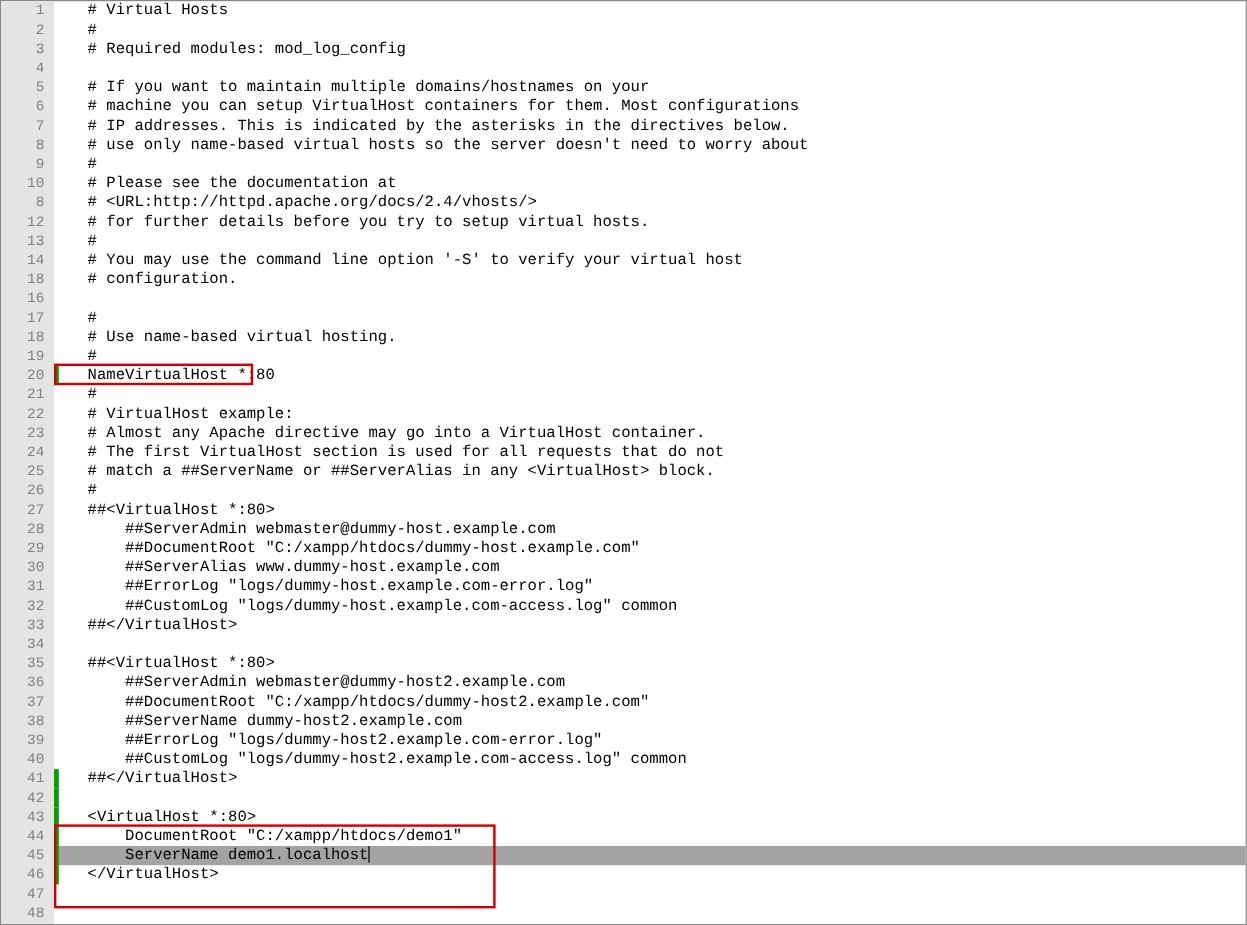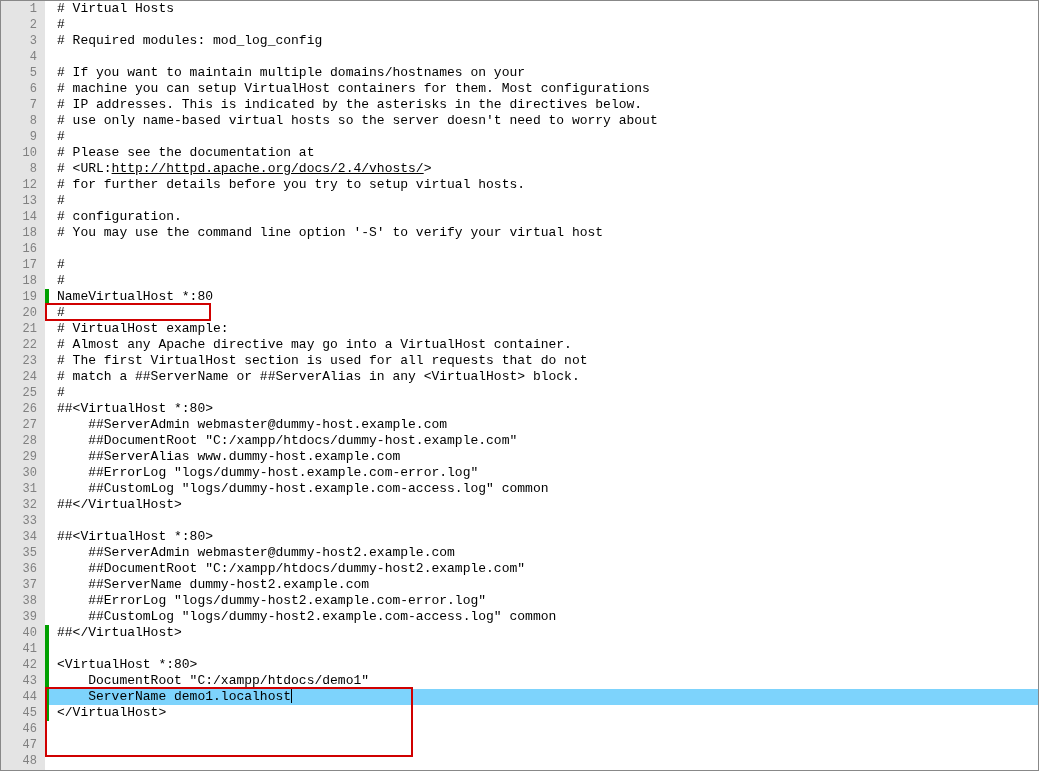"# Virtual Hosts" .code-text { padding-left: 12px -> 28px }
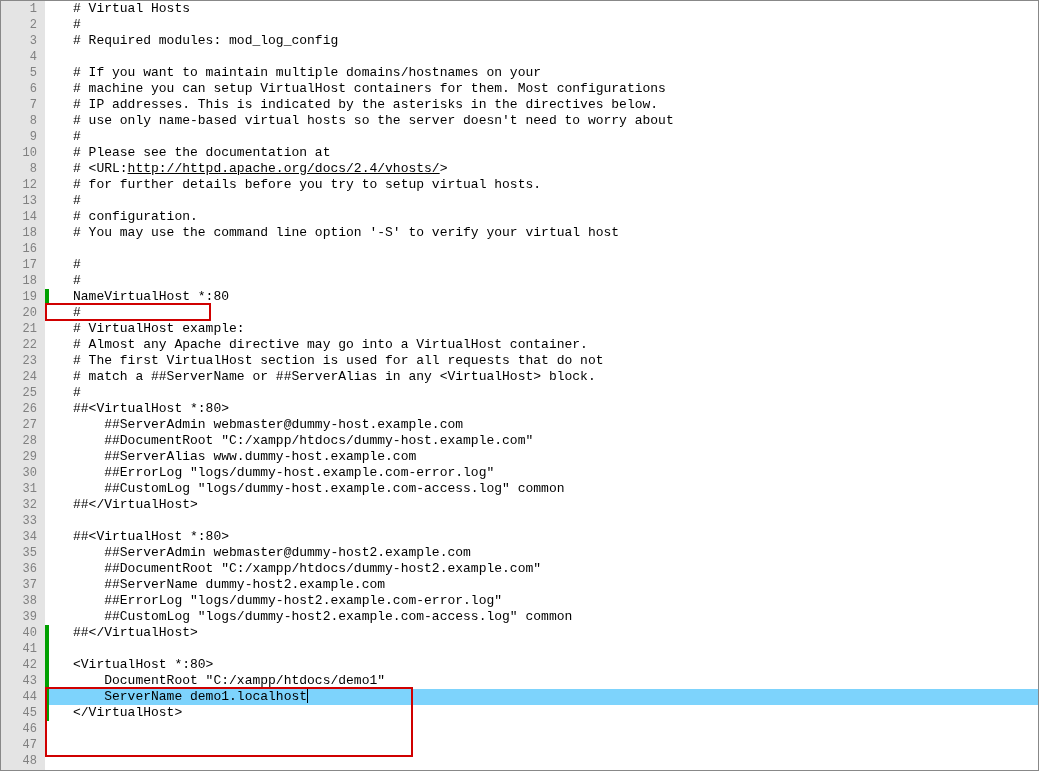"http://httpd.apache.org/docs/2.4/vhosts/" .underline { text-decoration: underline -> none }
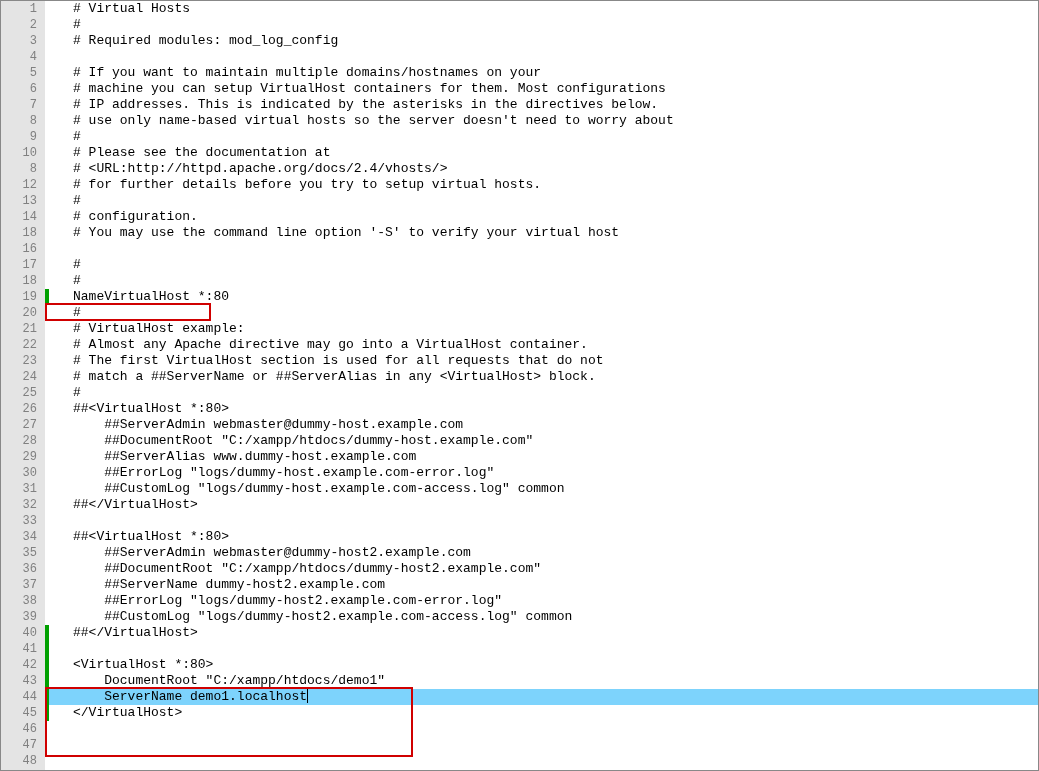"# configuration." div.line { order: before "# You may use the" -> after "# You may use the" }
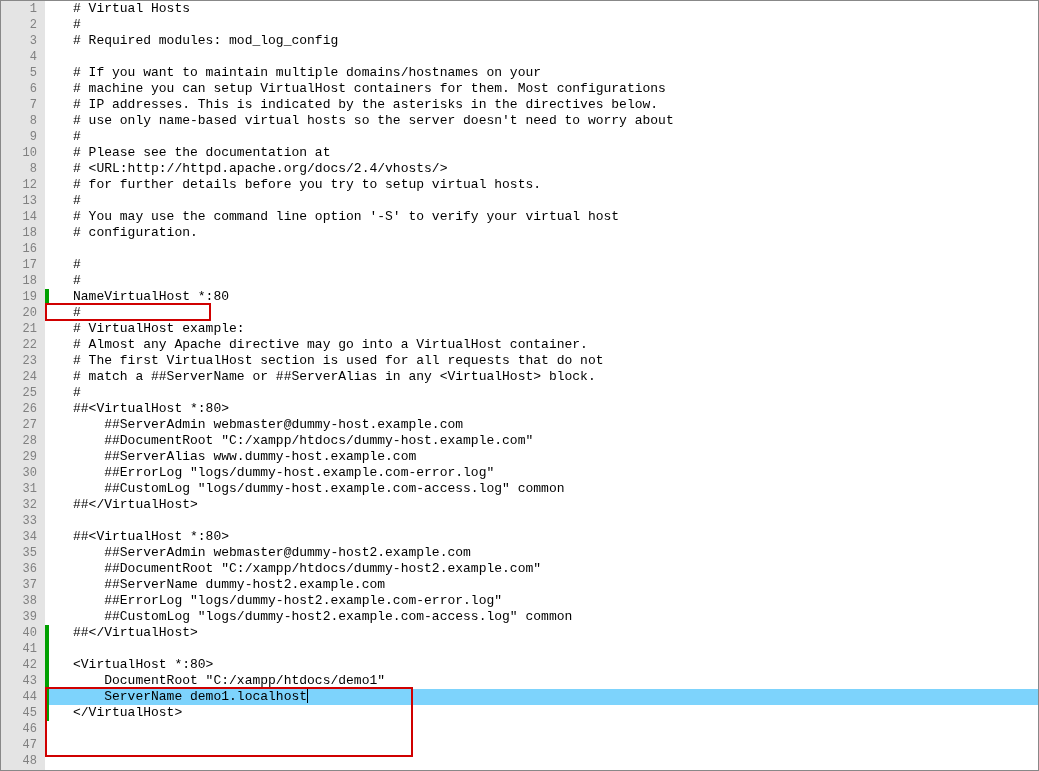"# Use name-based virtual hosting." div.line { html: none -> <div><span># Use name-based virtual hosting.</span></div> }
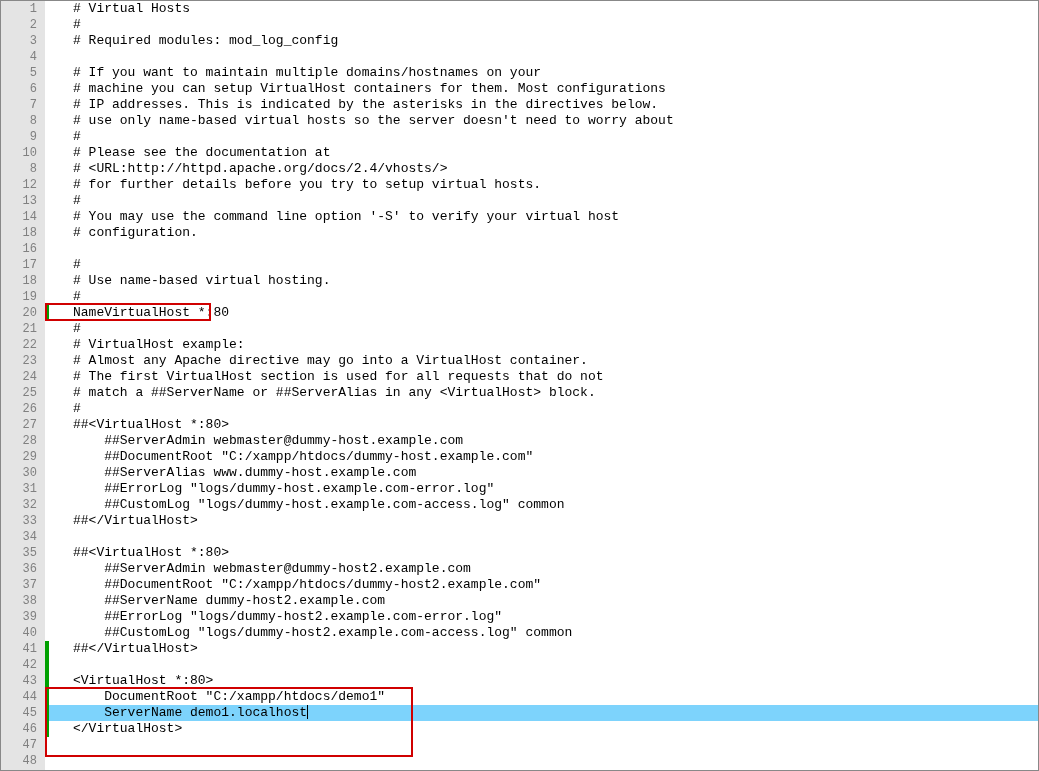"ServerName demo1.localhost" .current-line { background: #7dd3fc -> #a3a3a3 }
